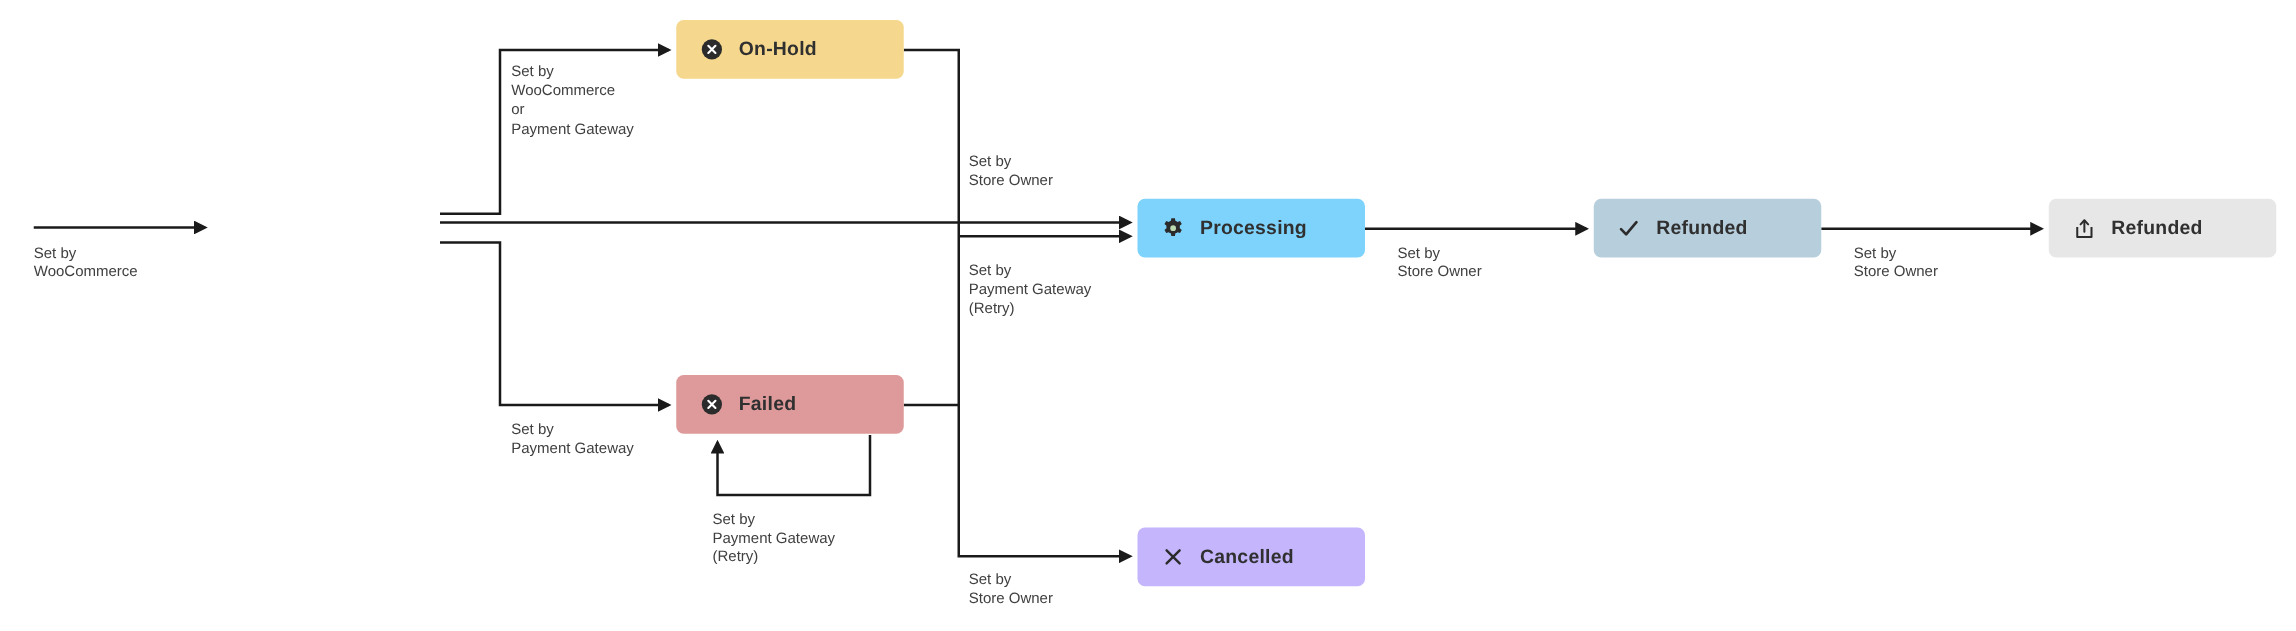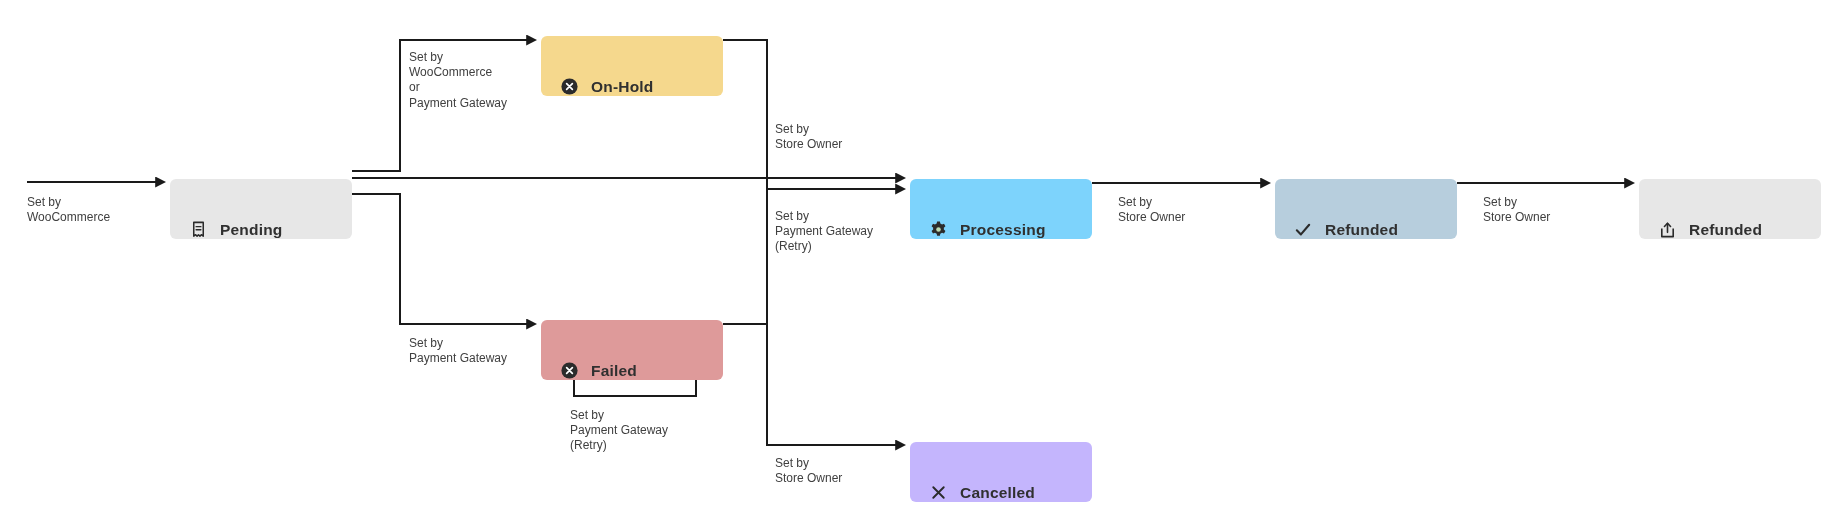"On-Hold" .node { align-items: flex-end -> center; height: 60px -> 47px; margin-top: 20px -> none }
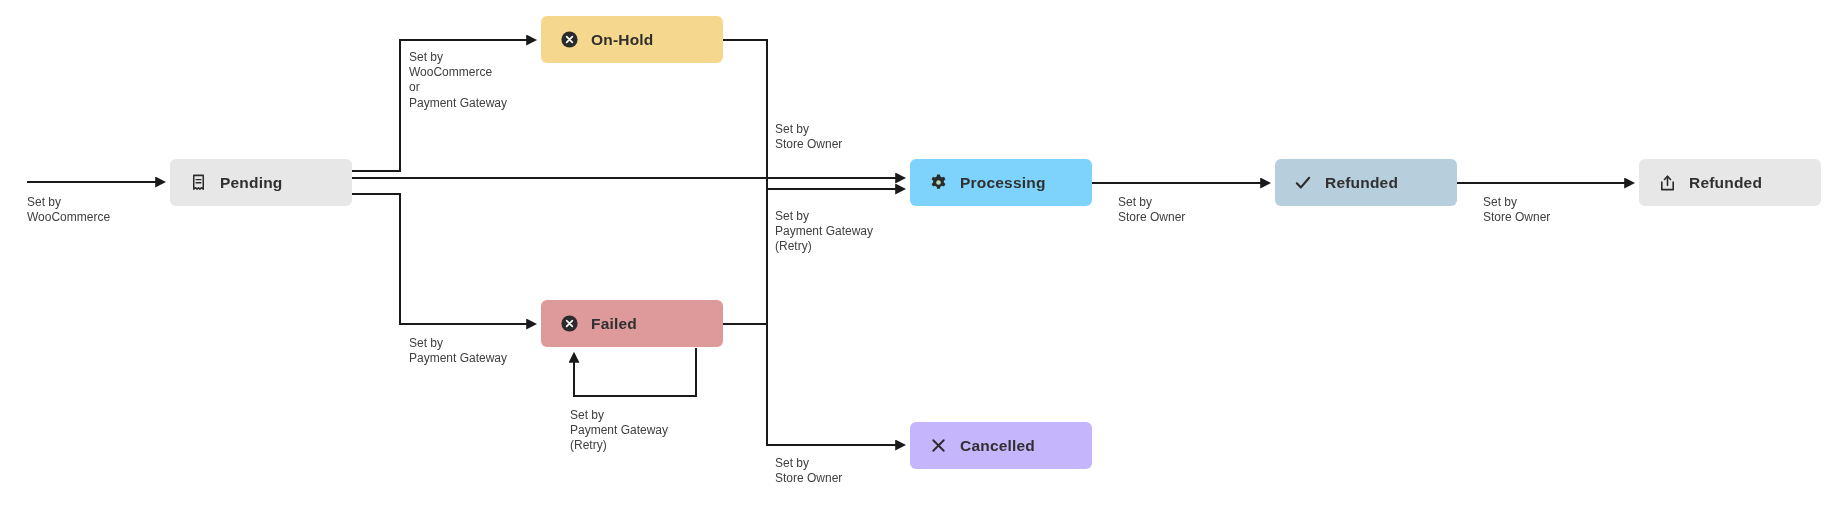"Pending" div.node { html: <div> <span> <svg> <path></path> <path></path> </svg> </span> <span>Pending</span> </div> -> none }
